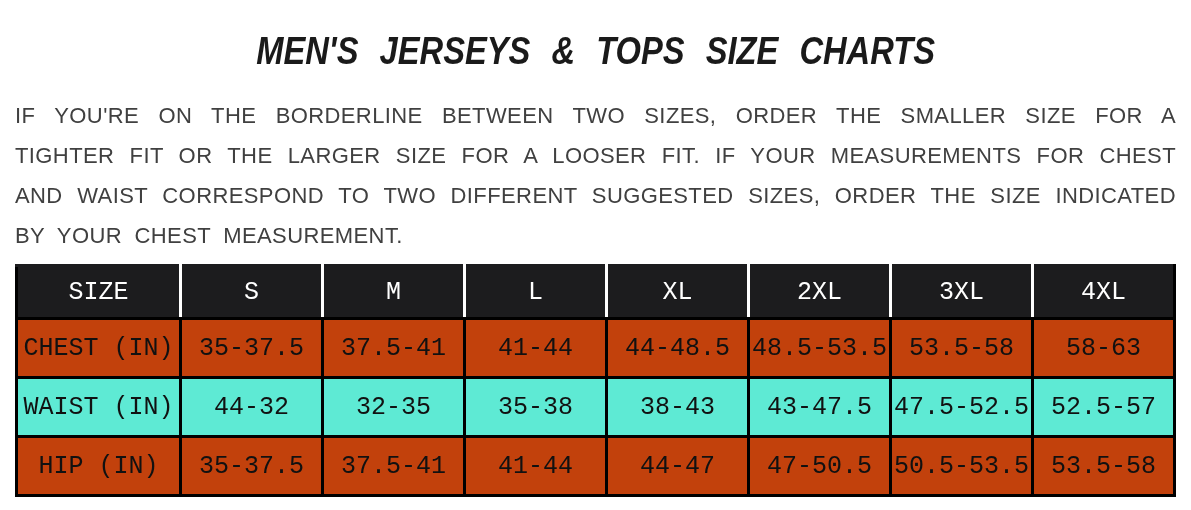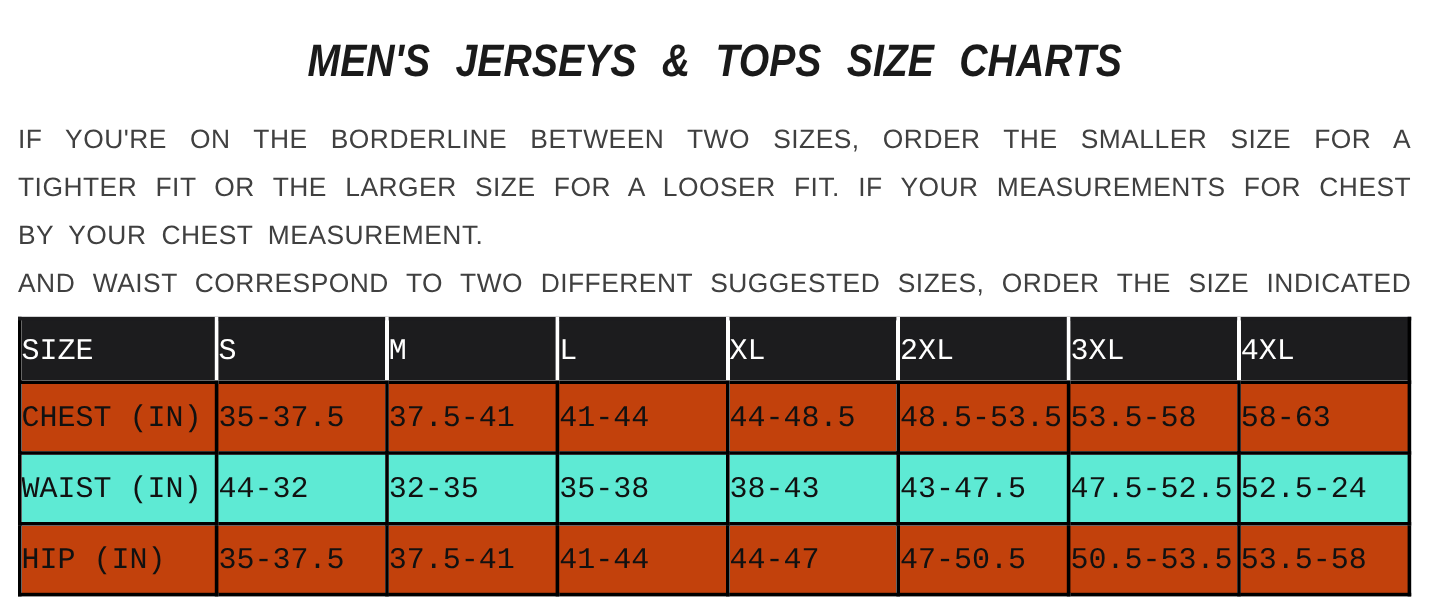"BY YOUR CHEST MEASUREMENT." div.intro-line { order: before "AND WAIST CORRESPOND TO TWO" -> after "AND WAIST CORRESPOND TO TWO" }
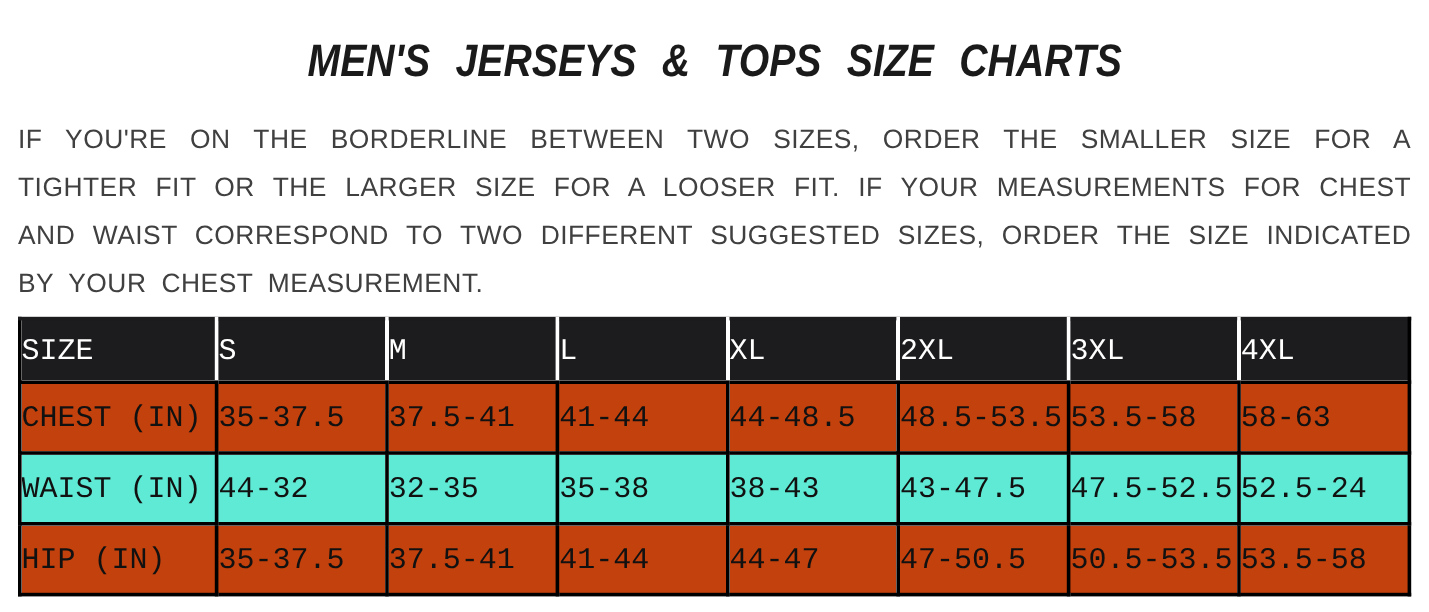"SIZE" table.size-table th, table.size-table td { text-align: left -> center }
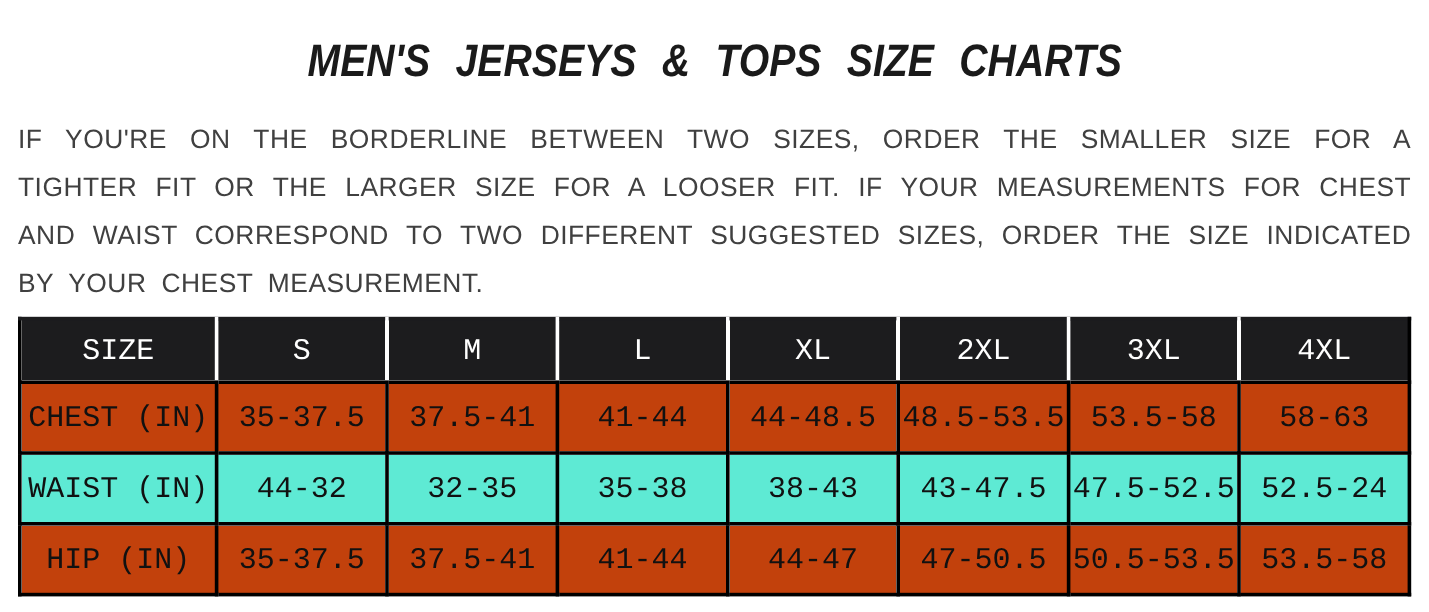"52.5-24" td { text: 52.5-24 -> 52.5-57 }
